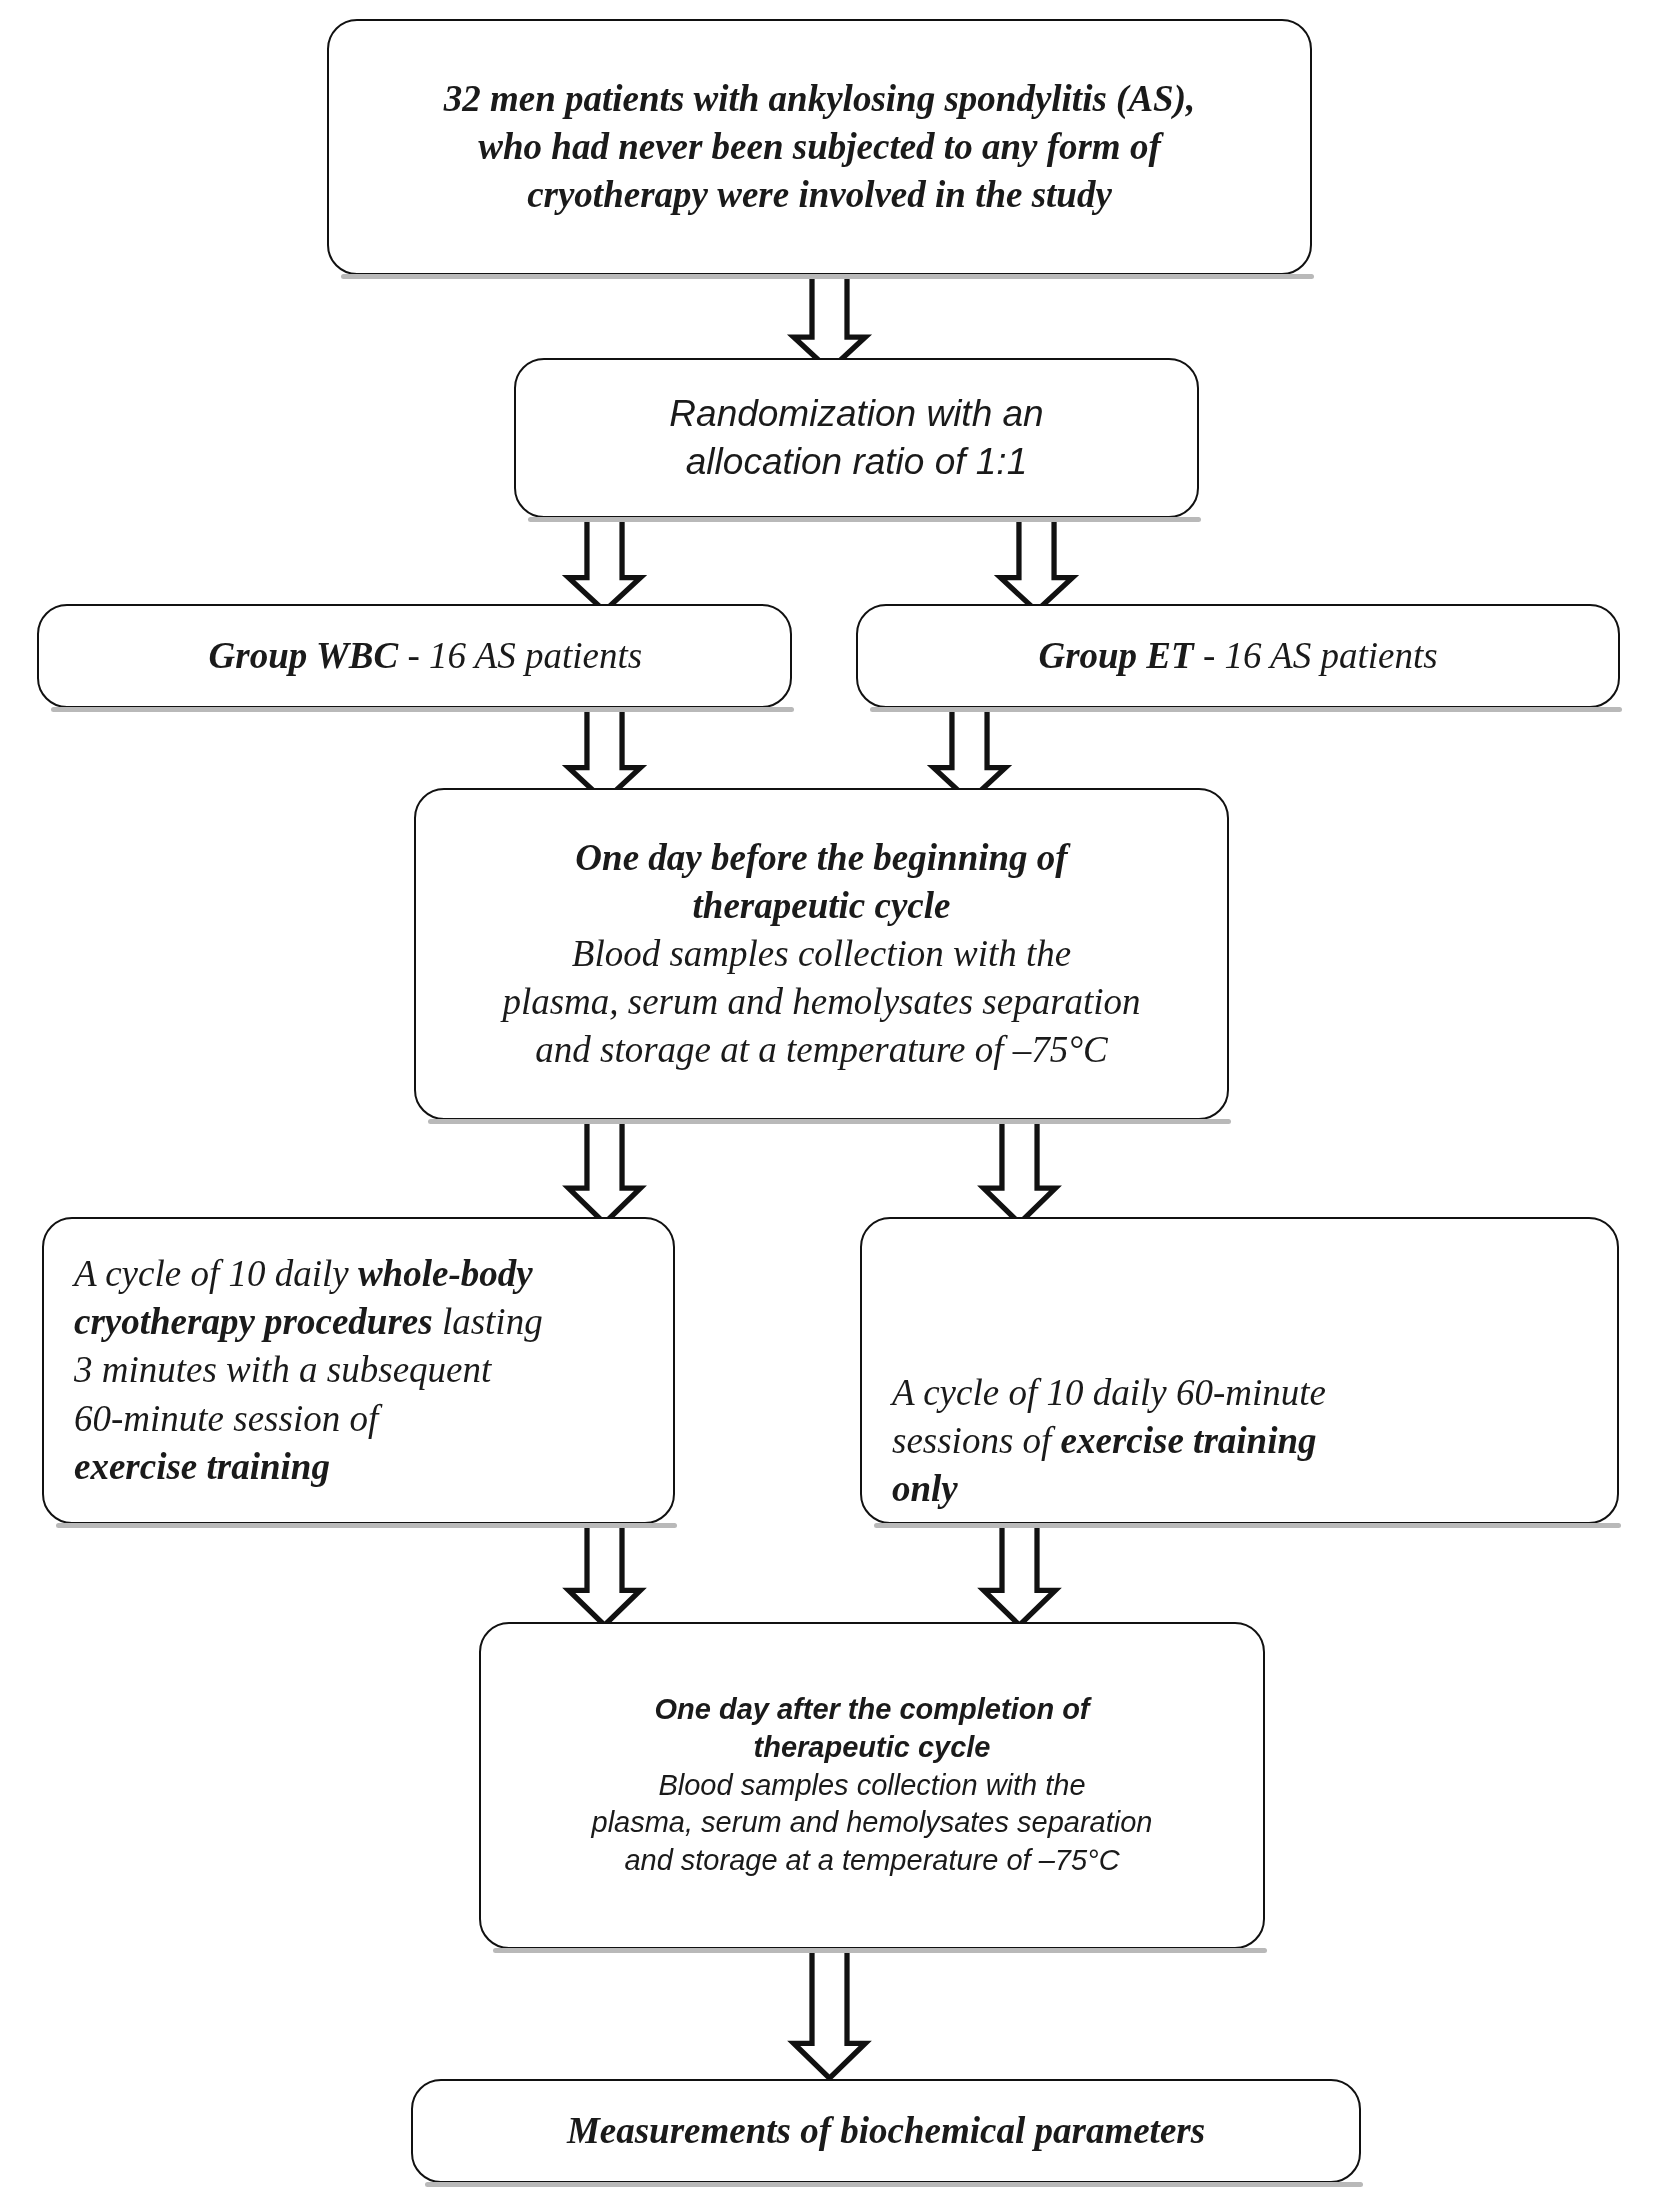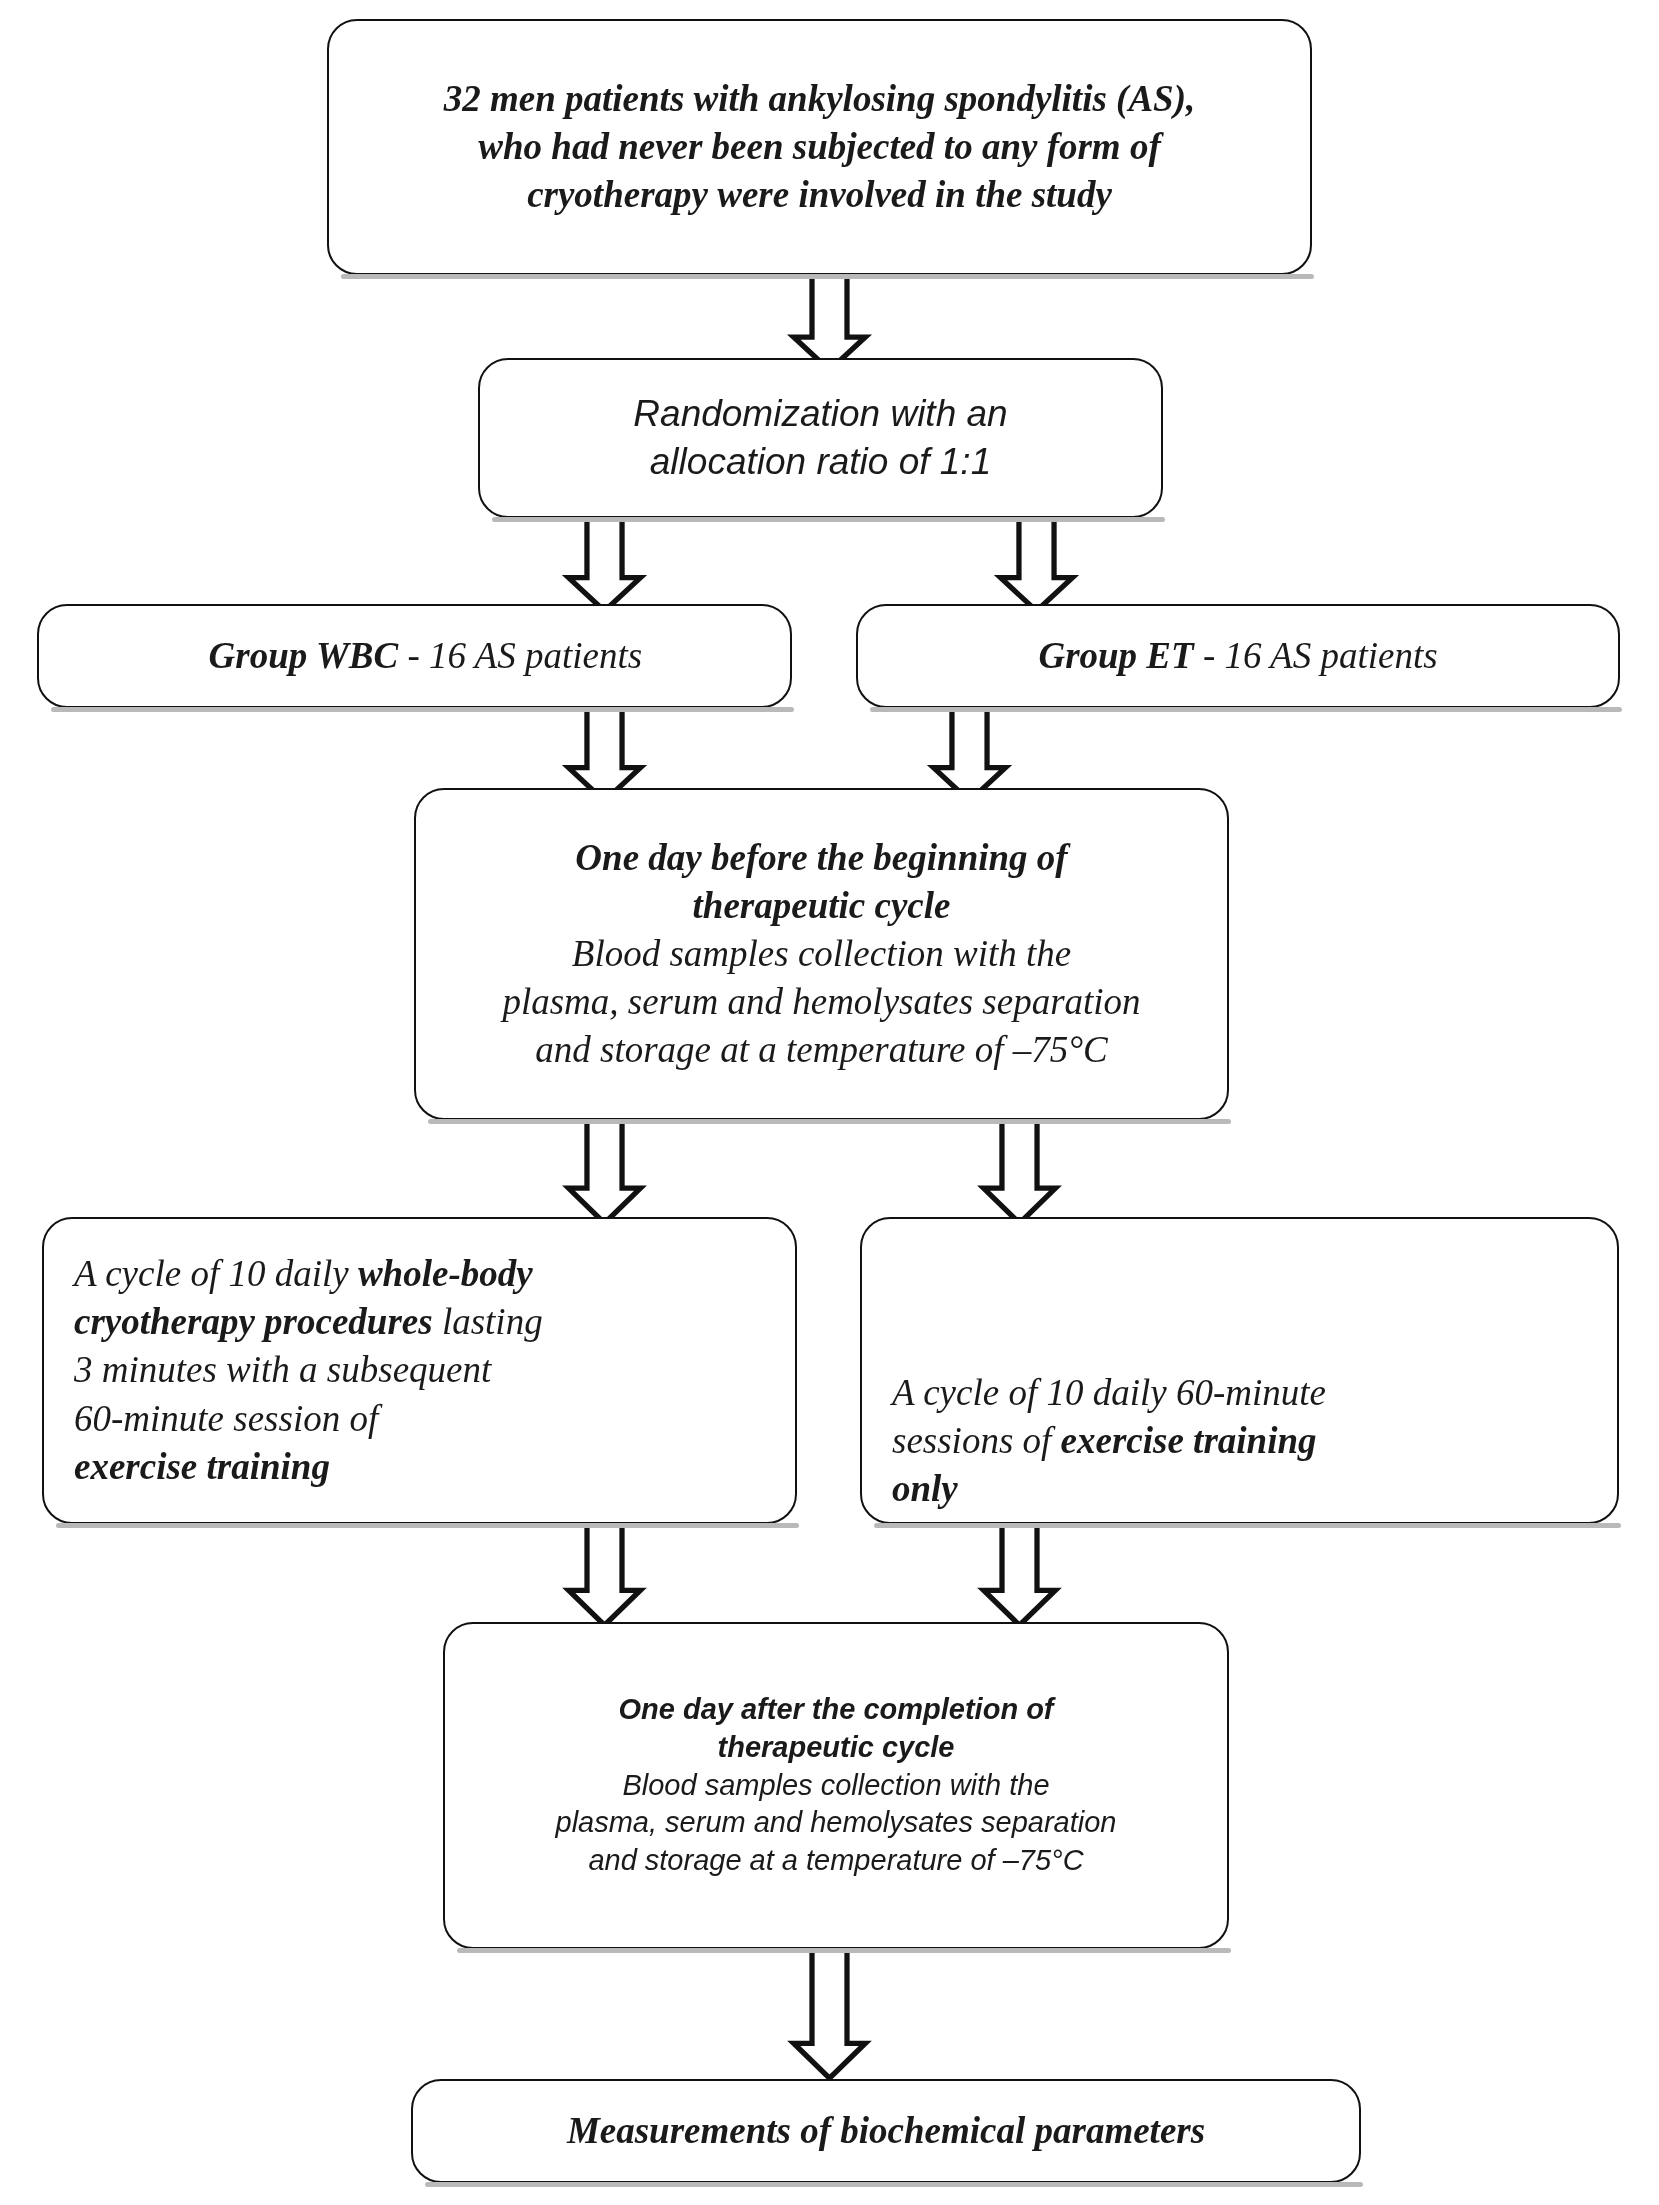"Randomization with an" .sans { margin-left: none -> 36px }
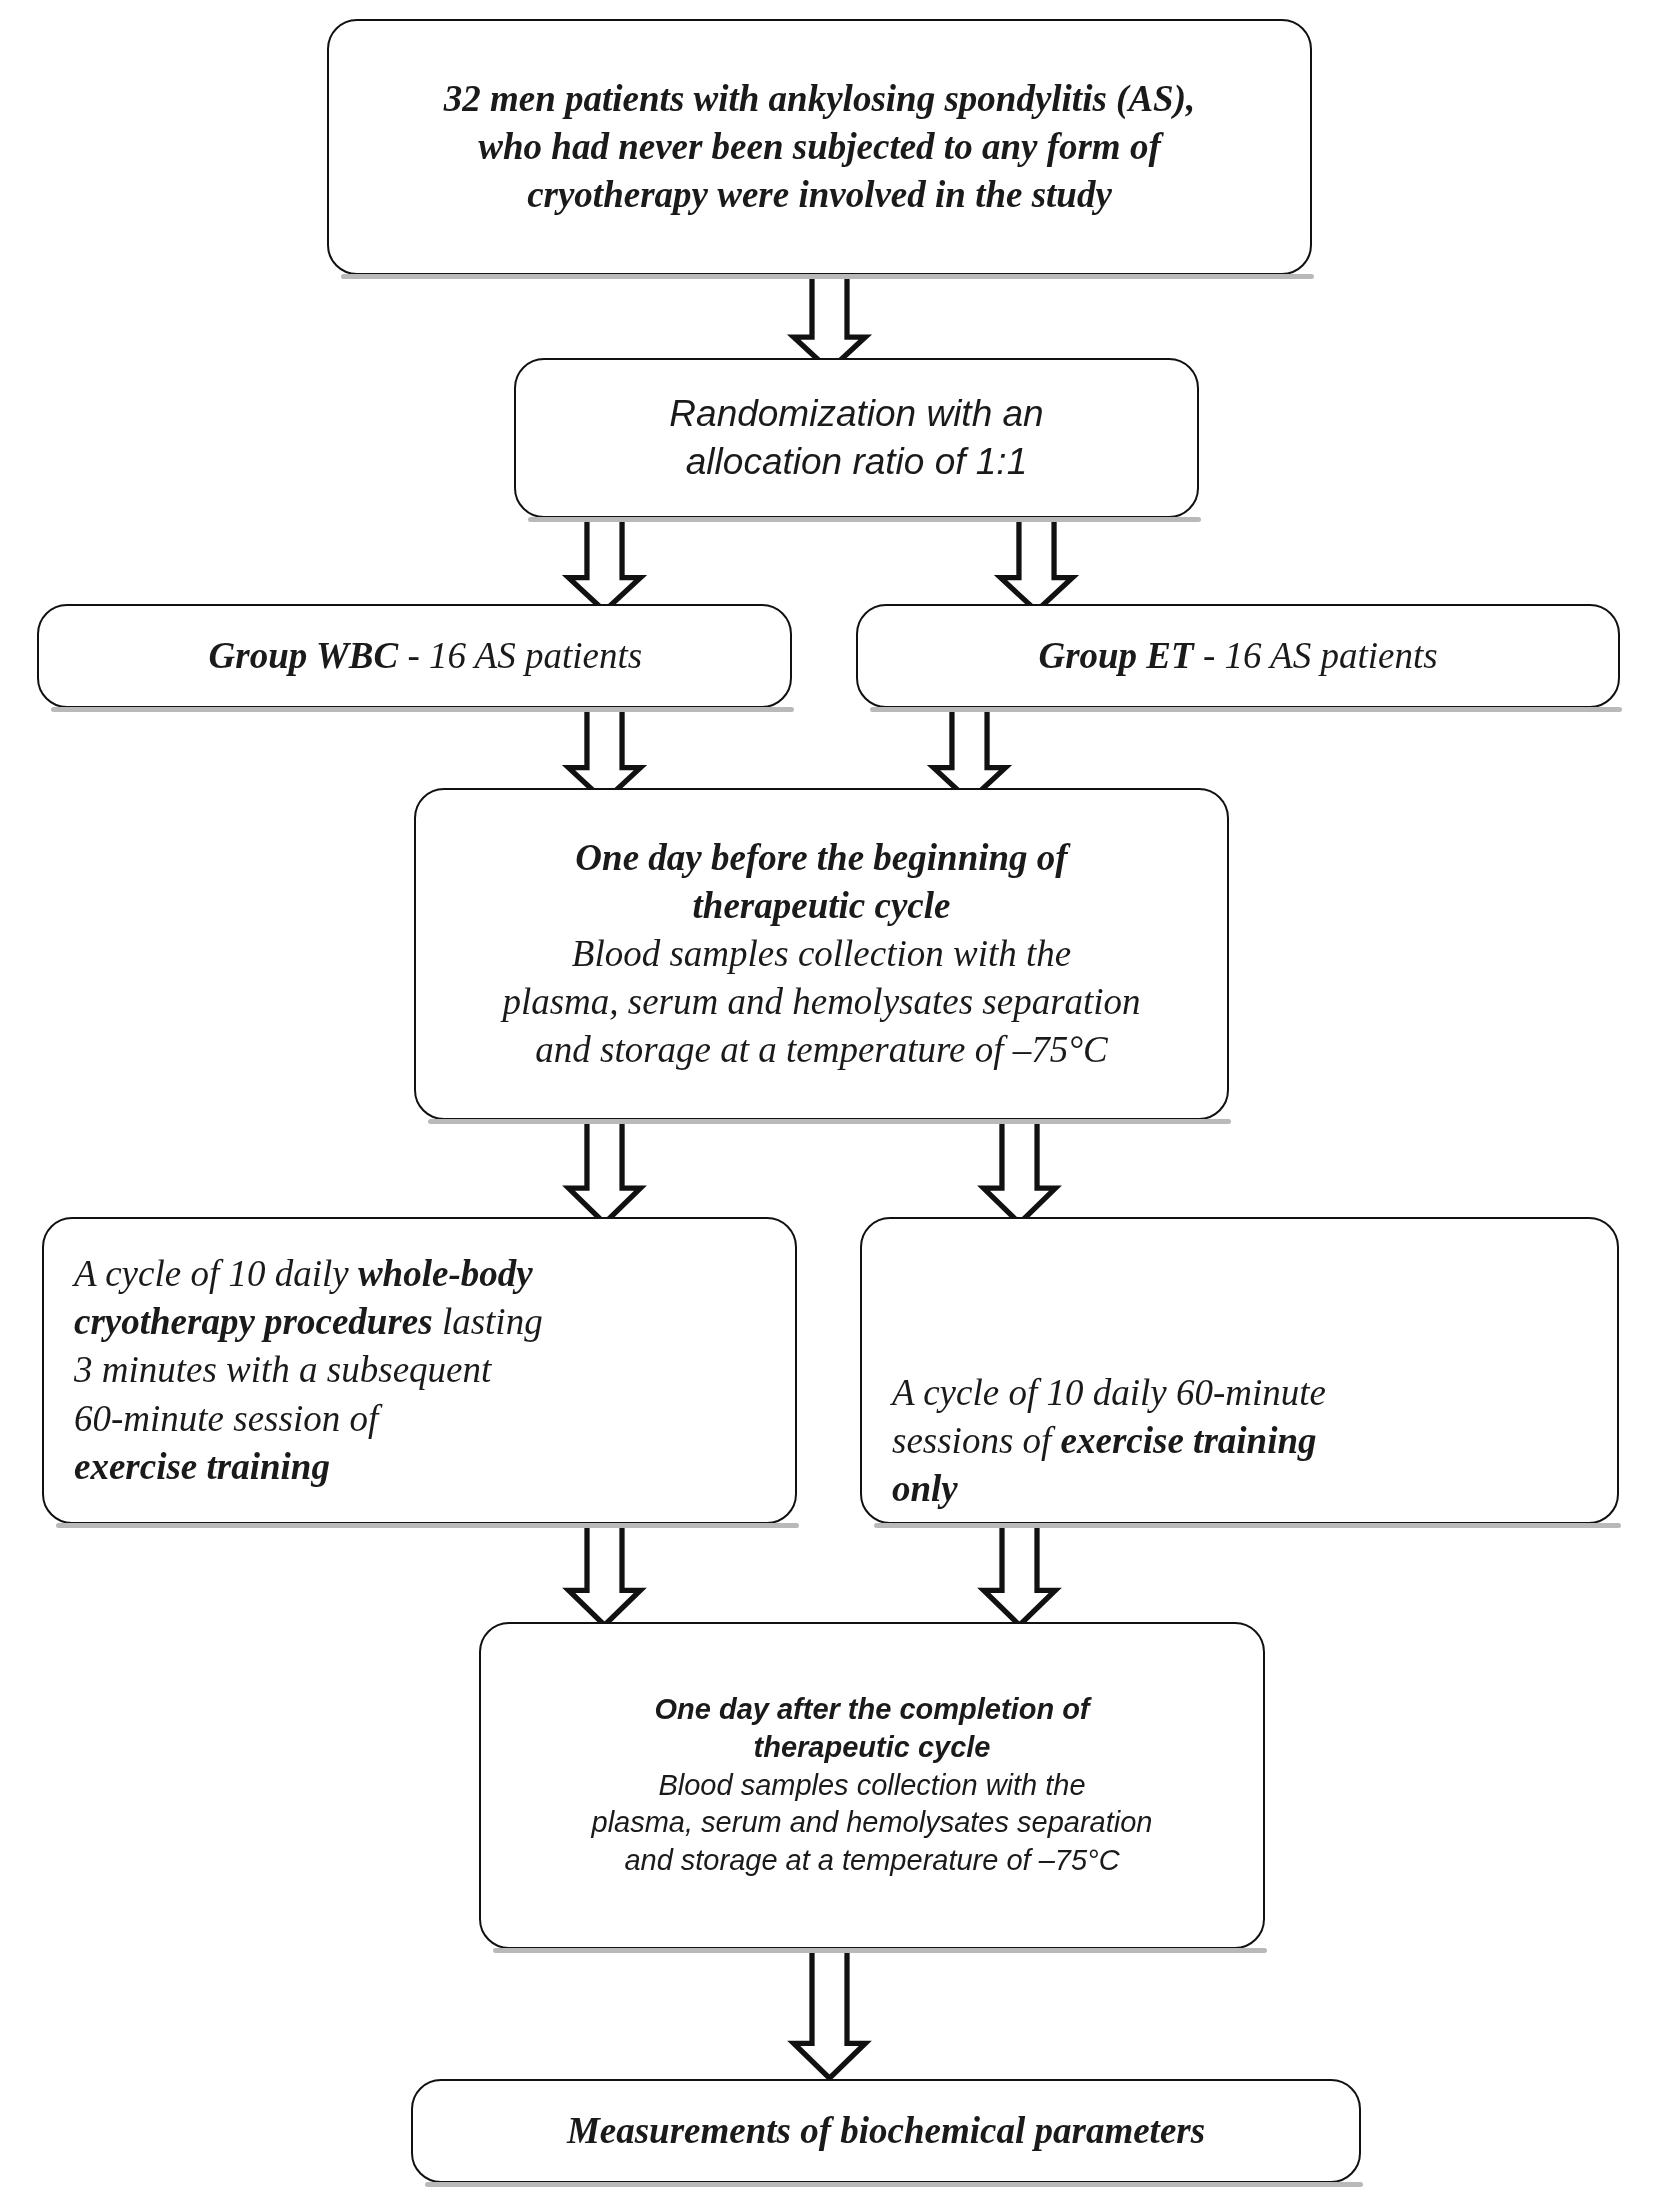"A cycle of 10 daily whole-body" div.node { width: 755px -> 633px }
